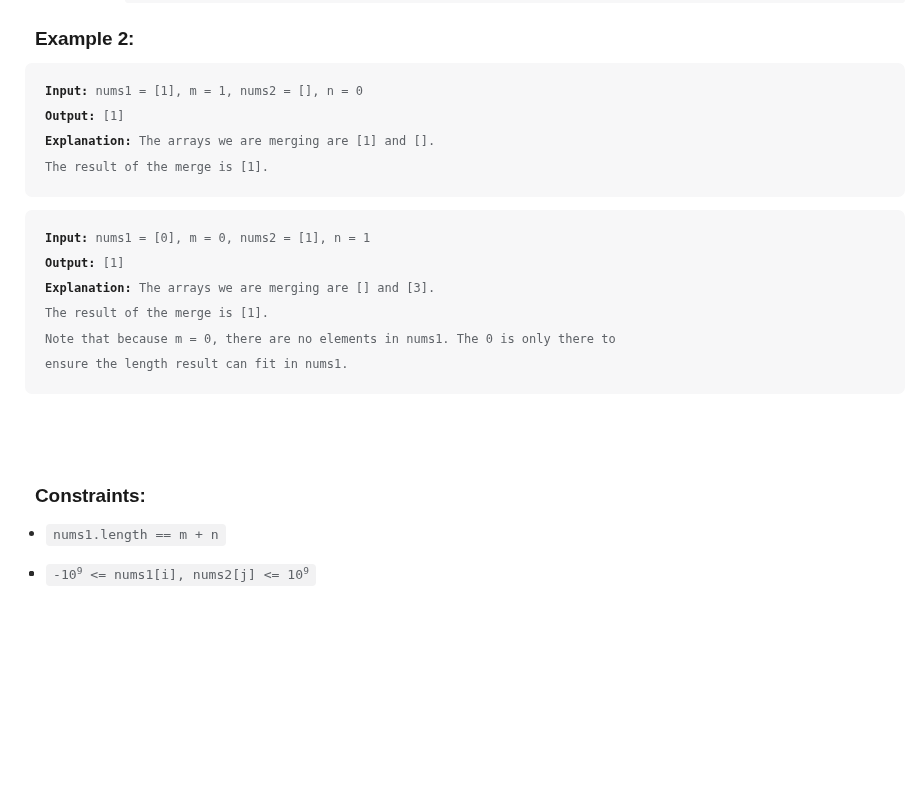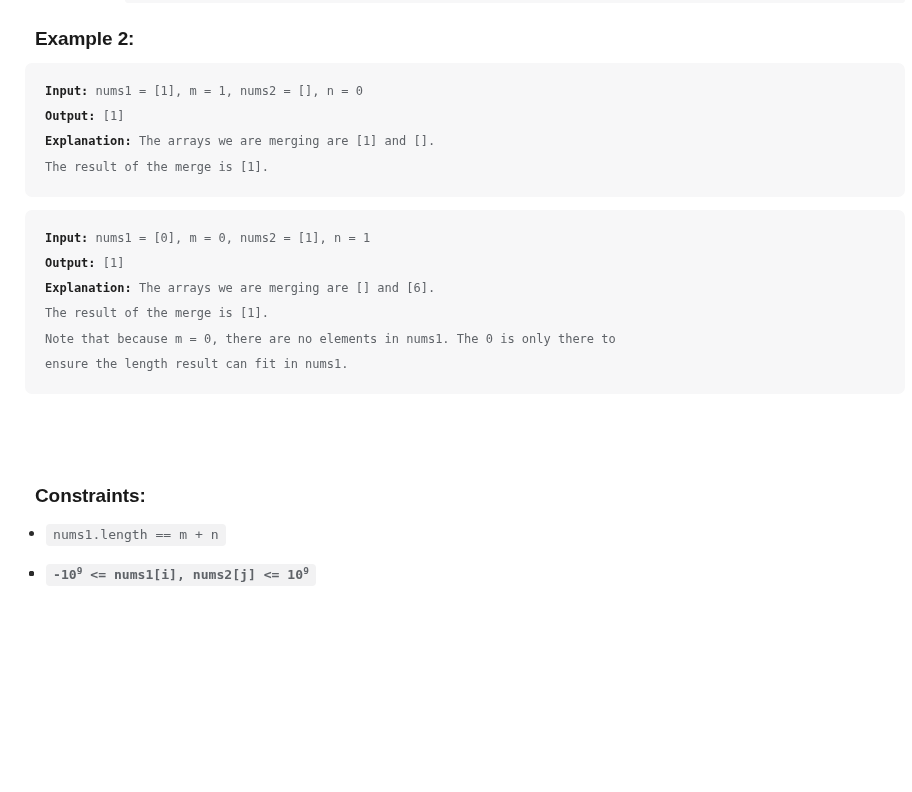"The arrays we are merging are []" span { text: 6 -> 3 }
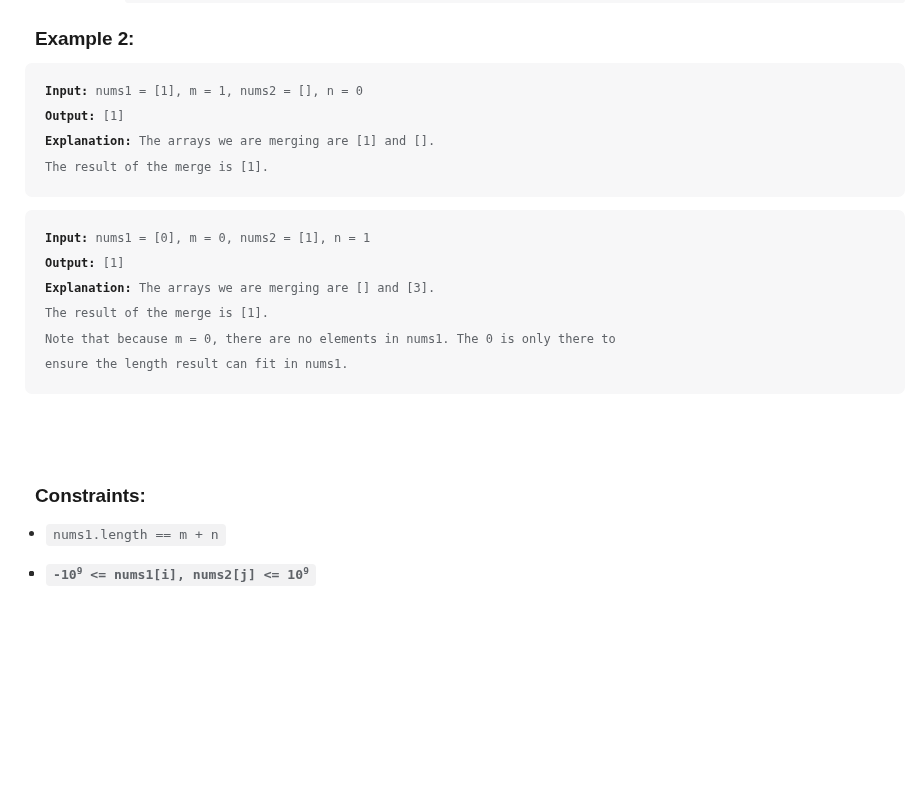"-109 <= nums1[i], nums2[j] <=" ul.constraints li:last-child { font-weight: bold -> none }
